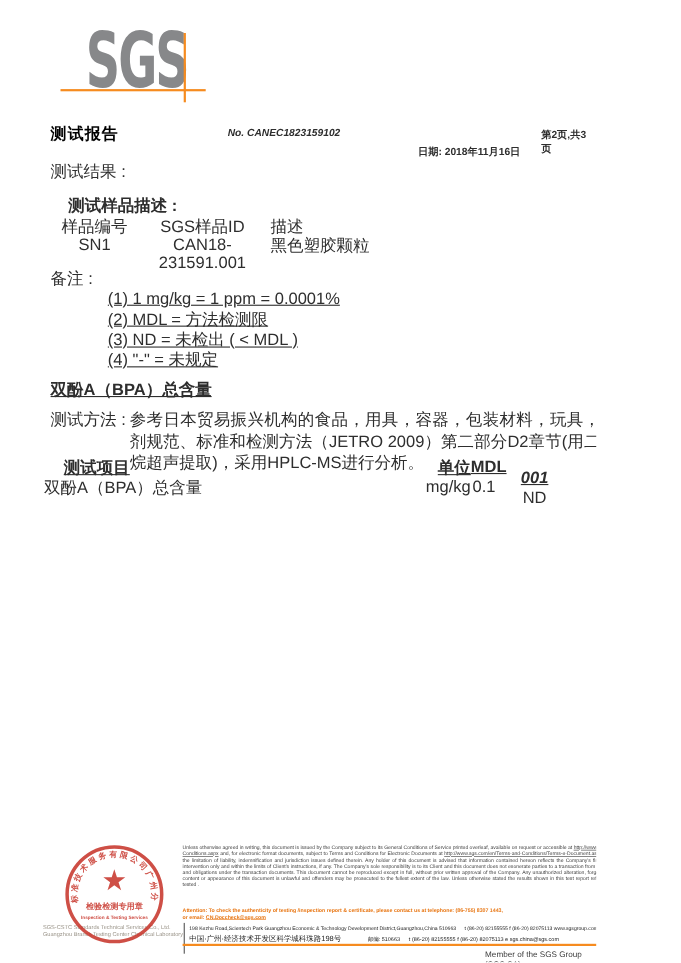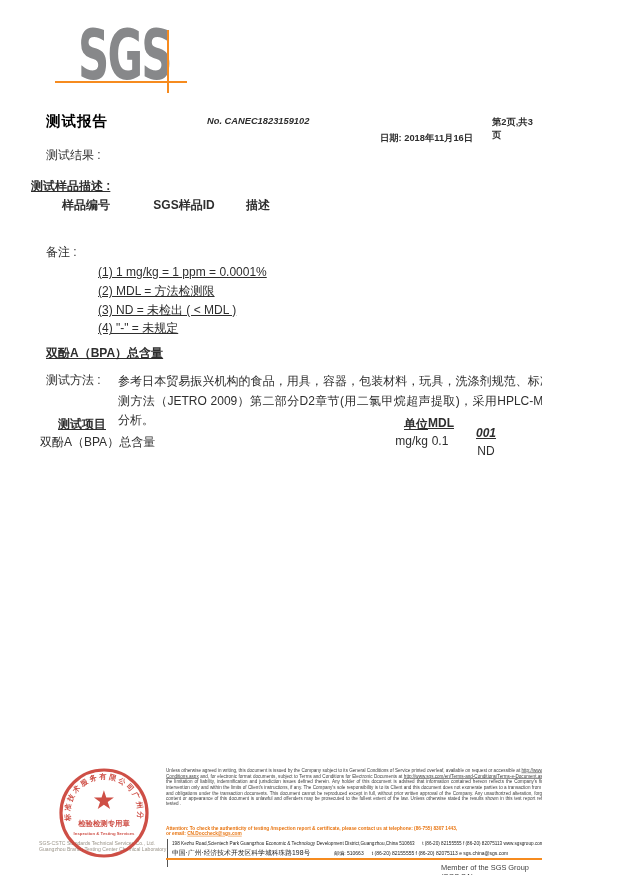"测试结果 :" .t95 { font-size: 12px -> 15px }
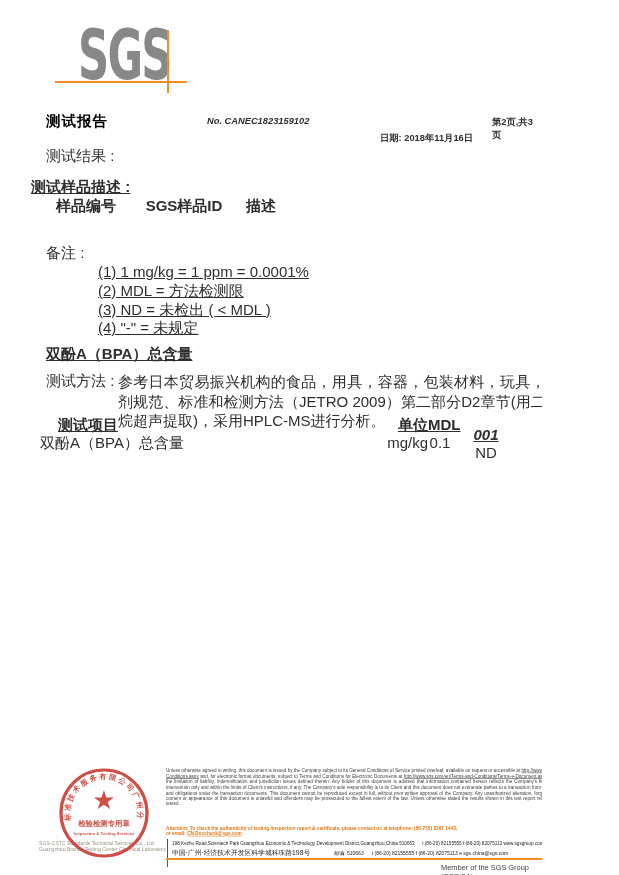"测试样品描述 :" .lbl-sampledesc { left: 31px -> 62px; text-decoration: underline -> none }
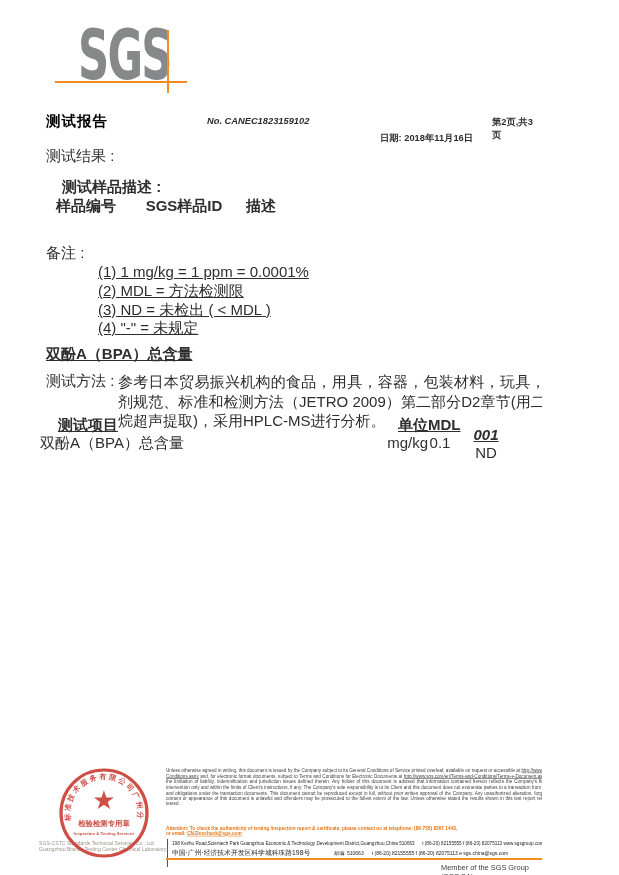"样品编号" .sample-table .hdr { font-weight: bold -> normal }
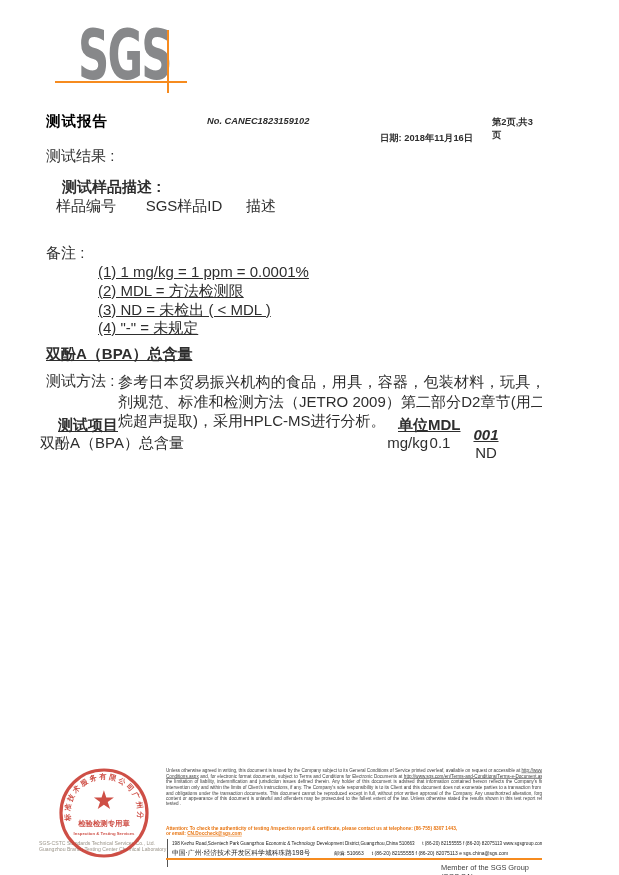"SN1" div.row { html: none -> <div> <div>SN1</div> <div>CAN18-231591.001</div> <div>黑色塑胶颗粒</div> </div> }
